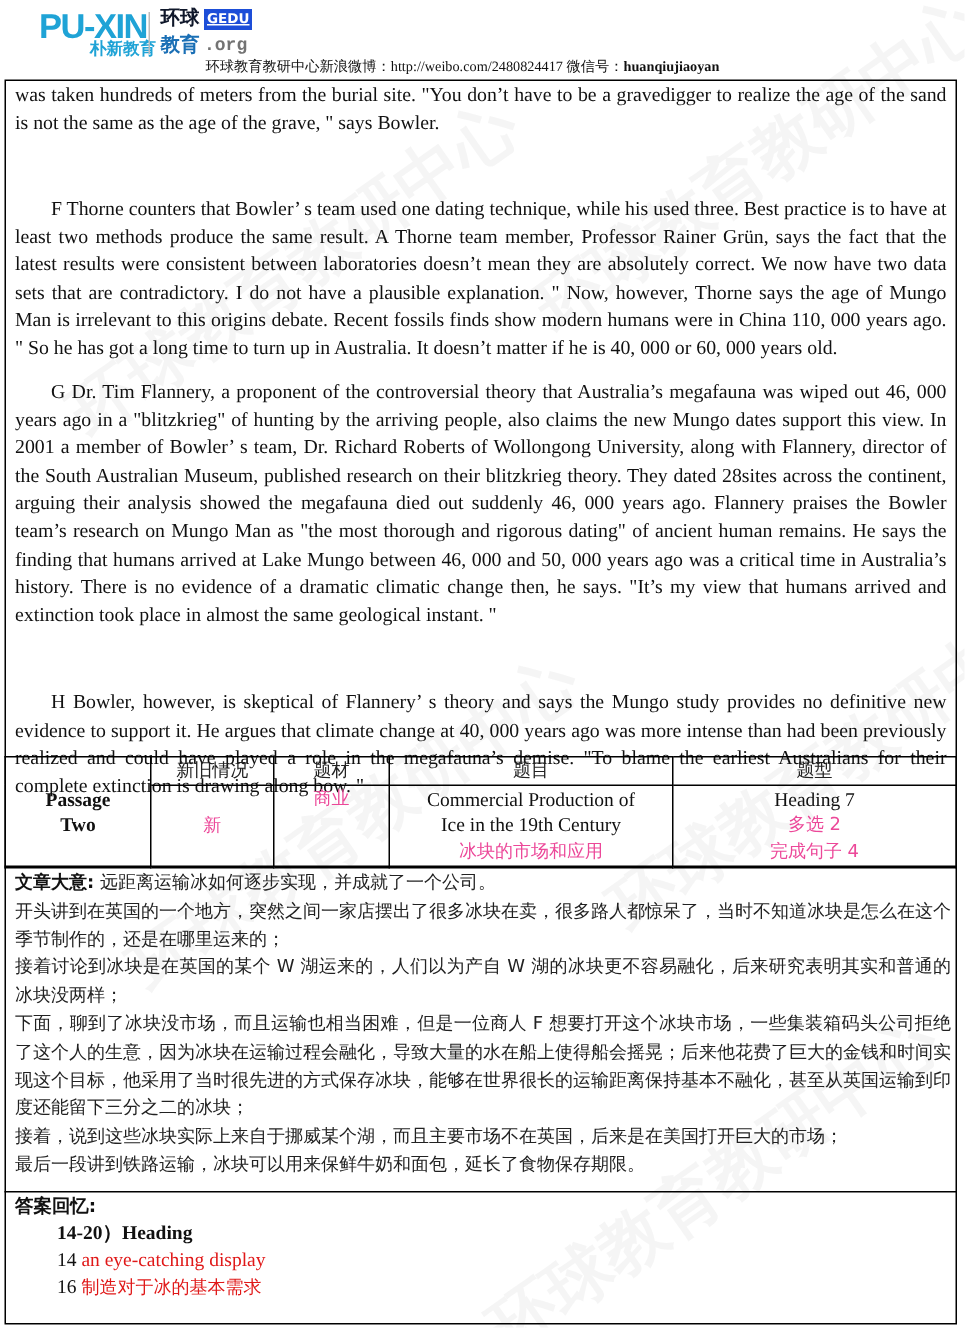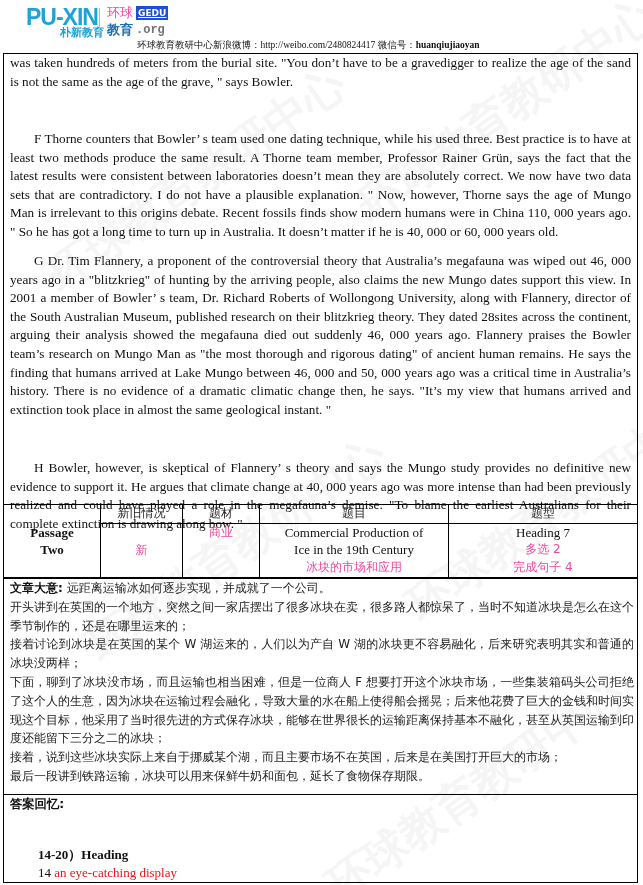"环球" .gedu-cn1 { color: #ec4899 -> #0f172a; font-weight: normal -> bold }
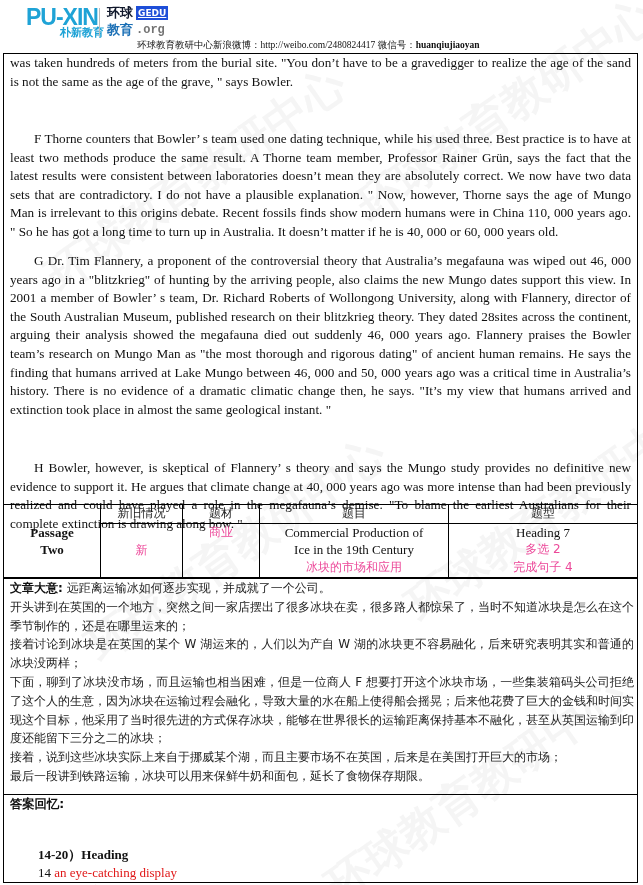"14-20）Heading" .ans-head { margin-top: 33px -> none }
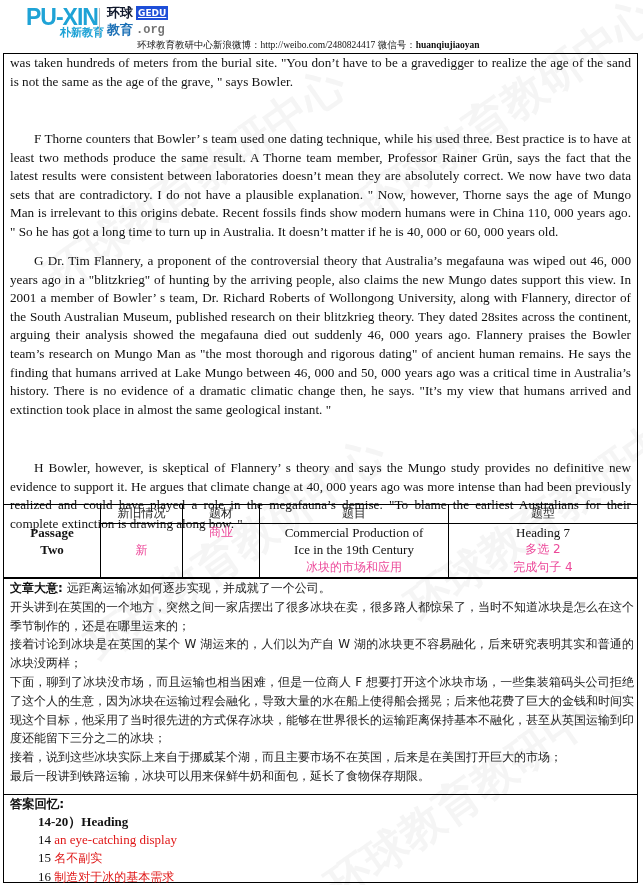"15 名不副实" div { html: <div><span>15</span> <span>名不副实</span></div> -> none }
